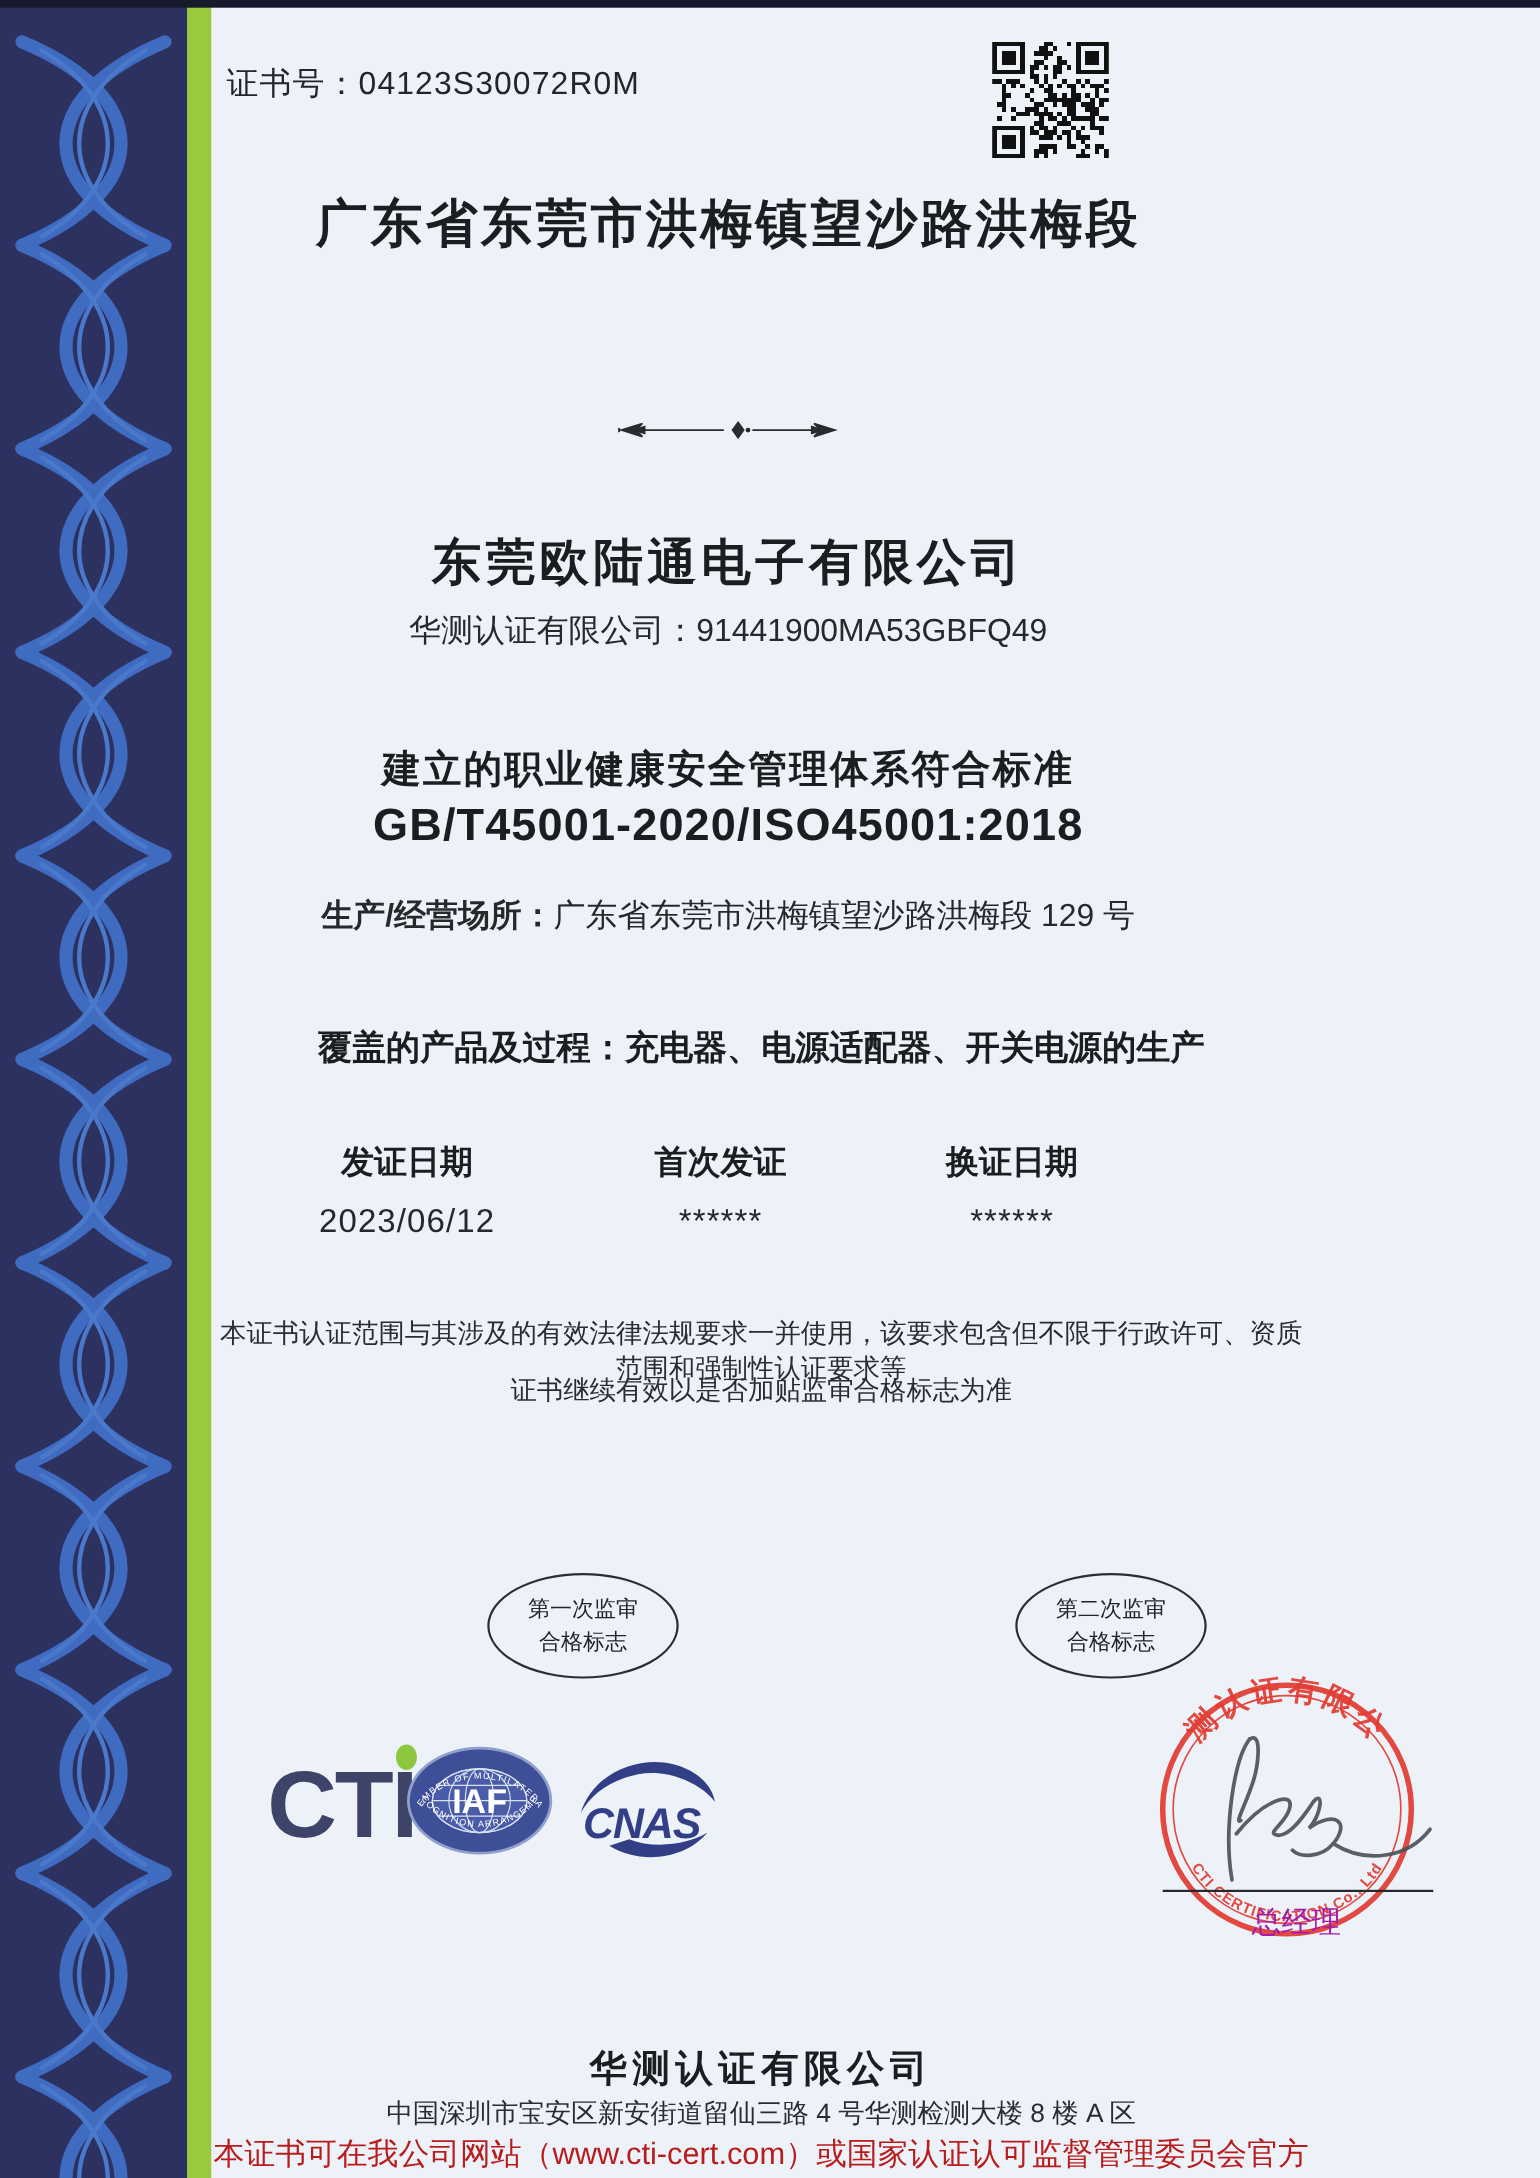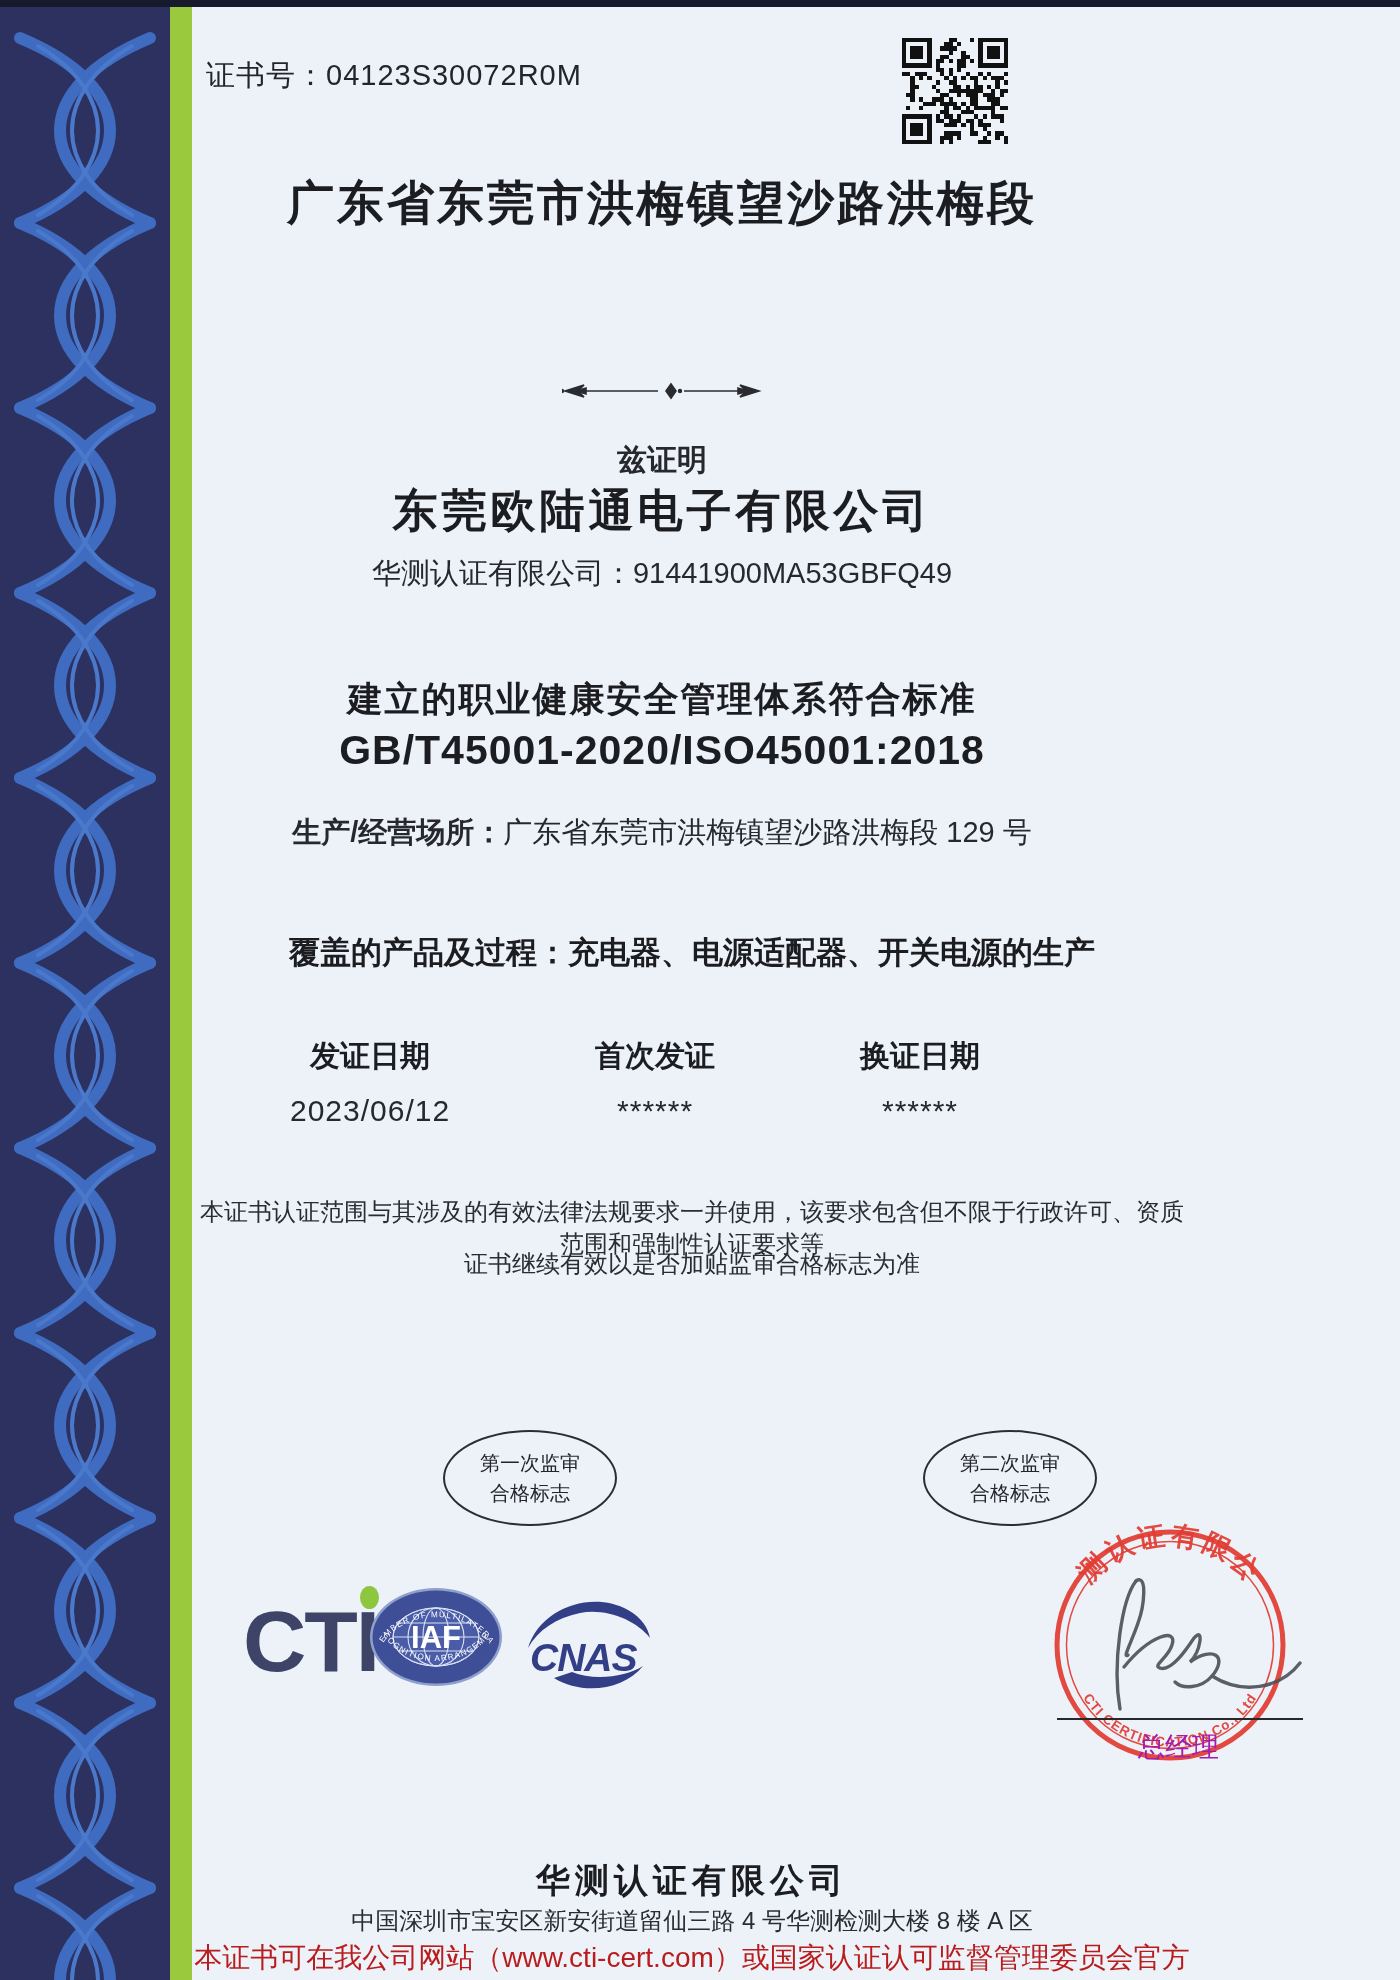"兹证明" div.abs { html: <div>兹证明</div> -> none }
